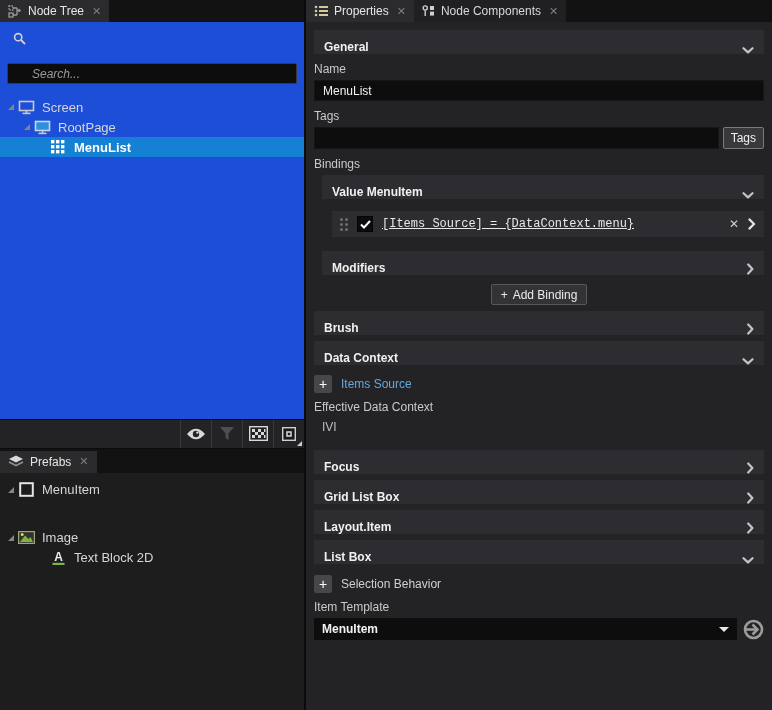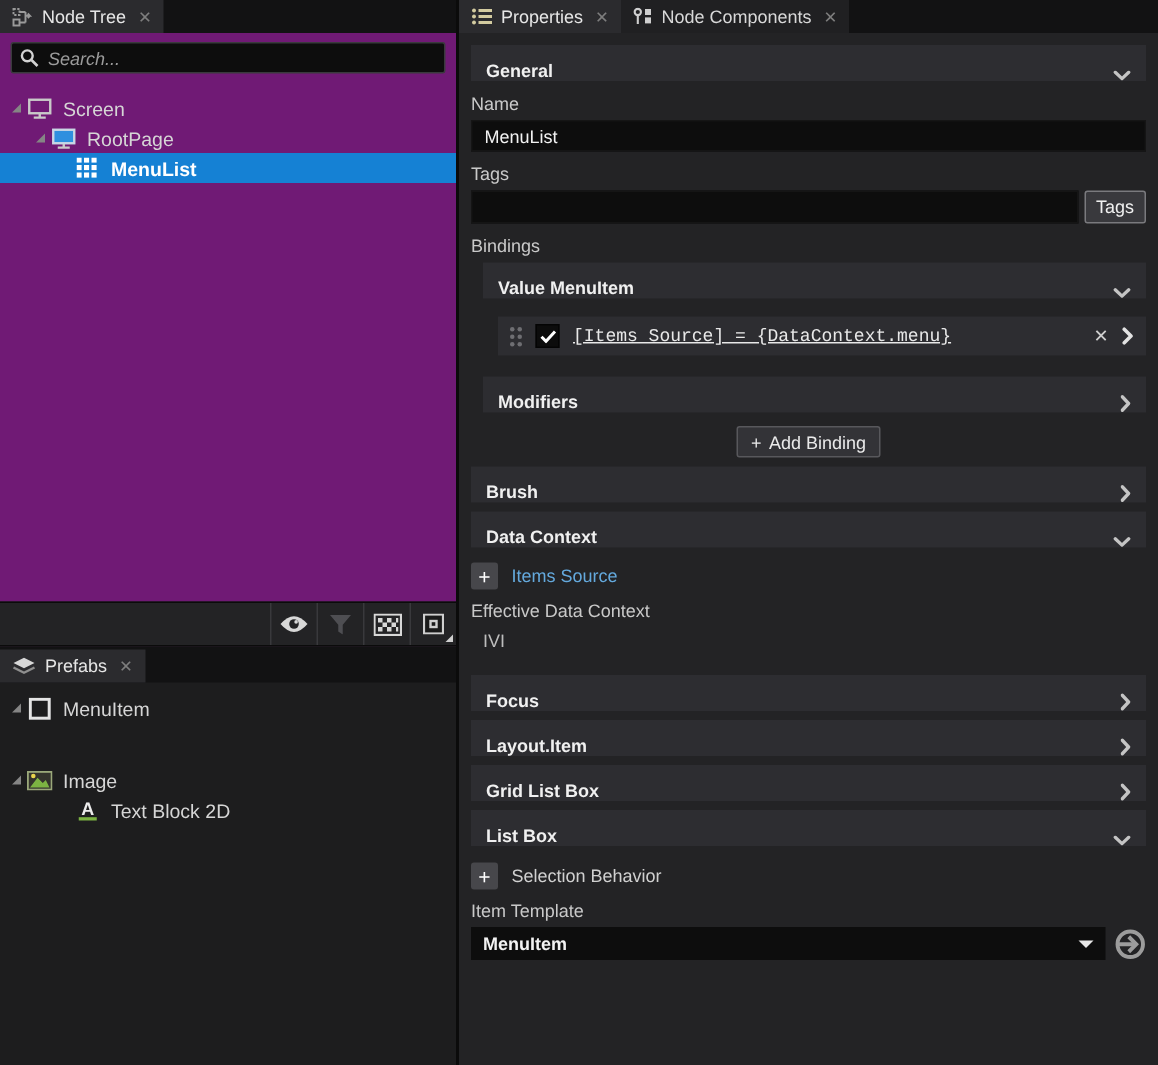"Node Tree" .left { background: #701a75 -> #1d4ed8 }
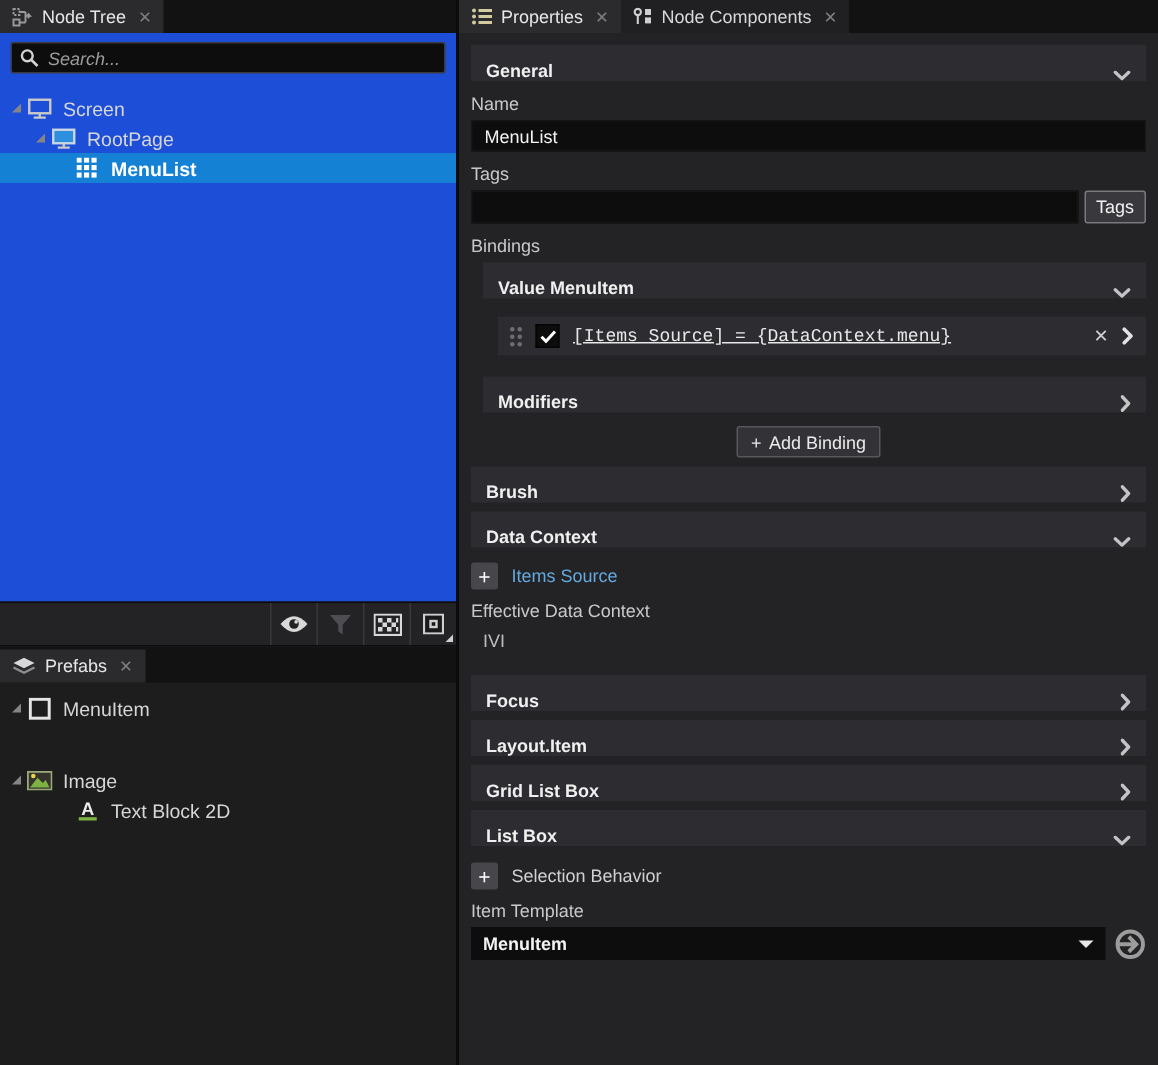"Search..." .search-box input { margin-top: none -> 35px }
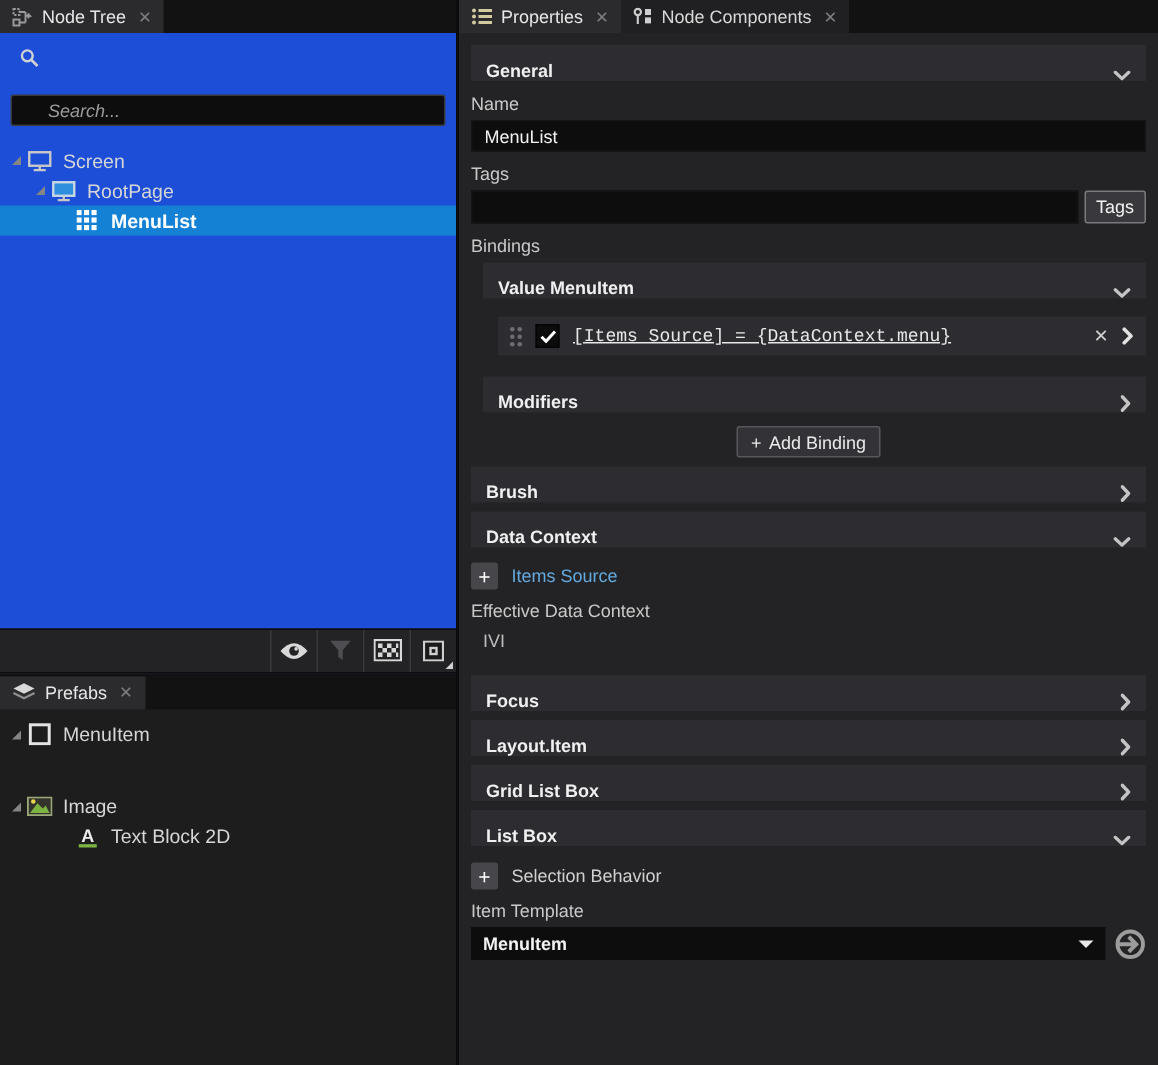"Layout.Item" div.sec { order: before "Grid List Box" -> after "Grid List Box" }
